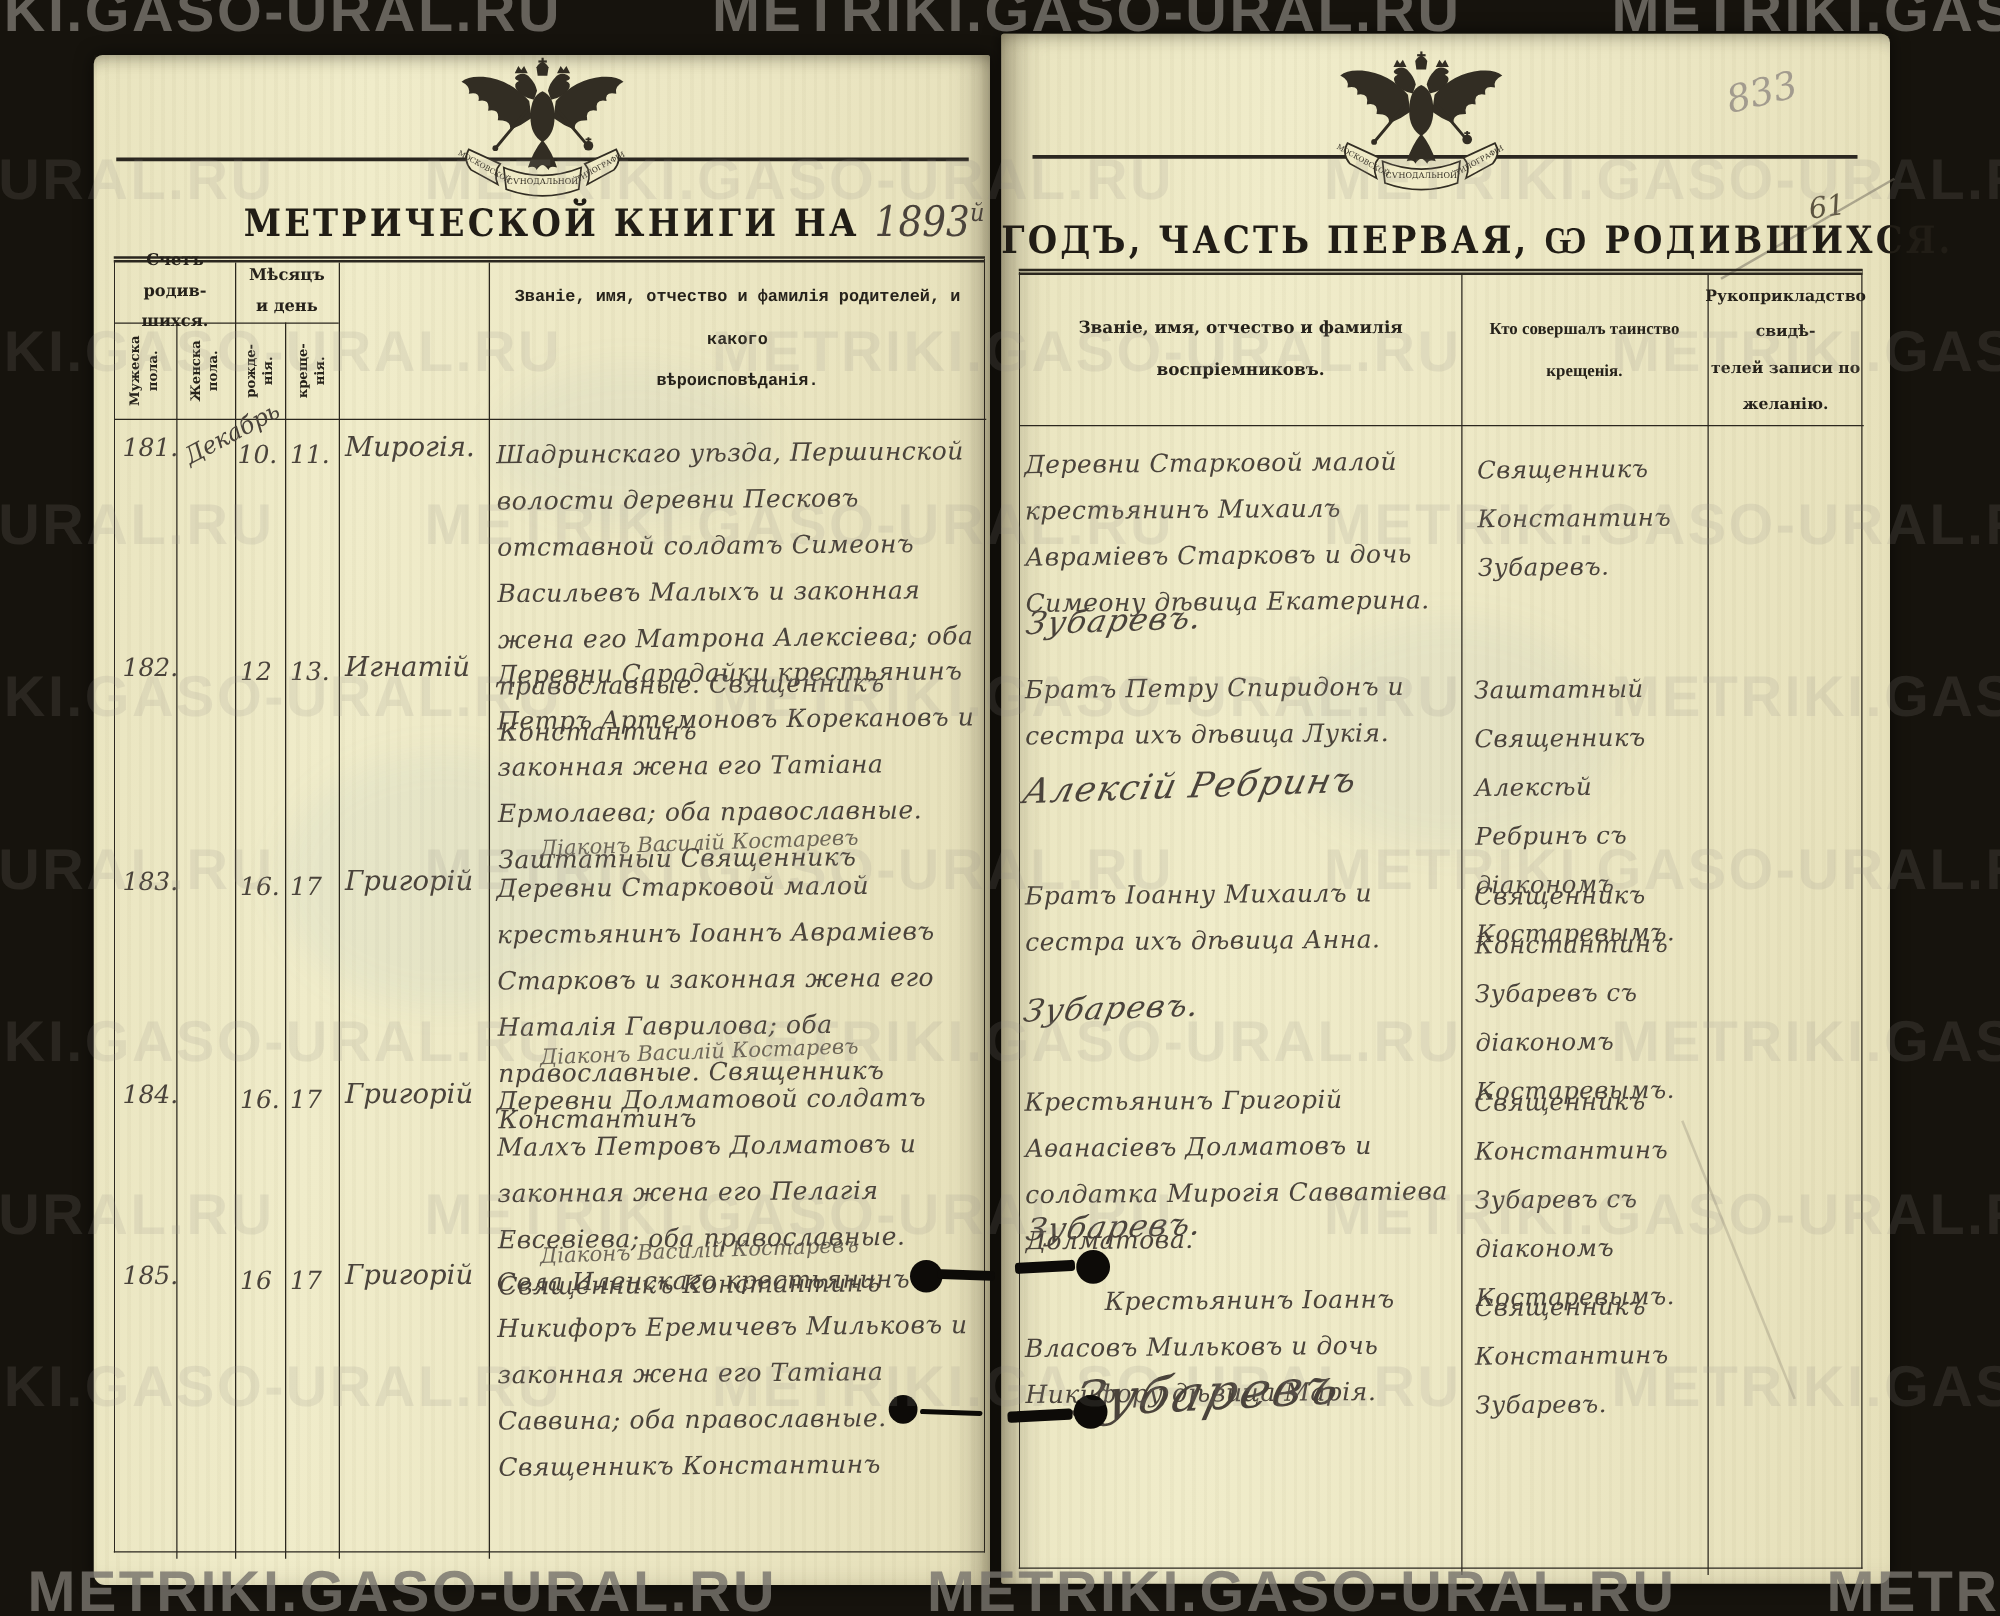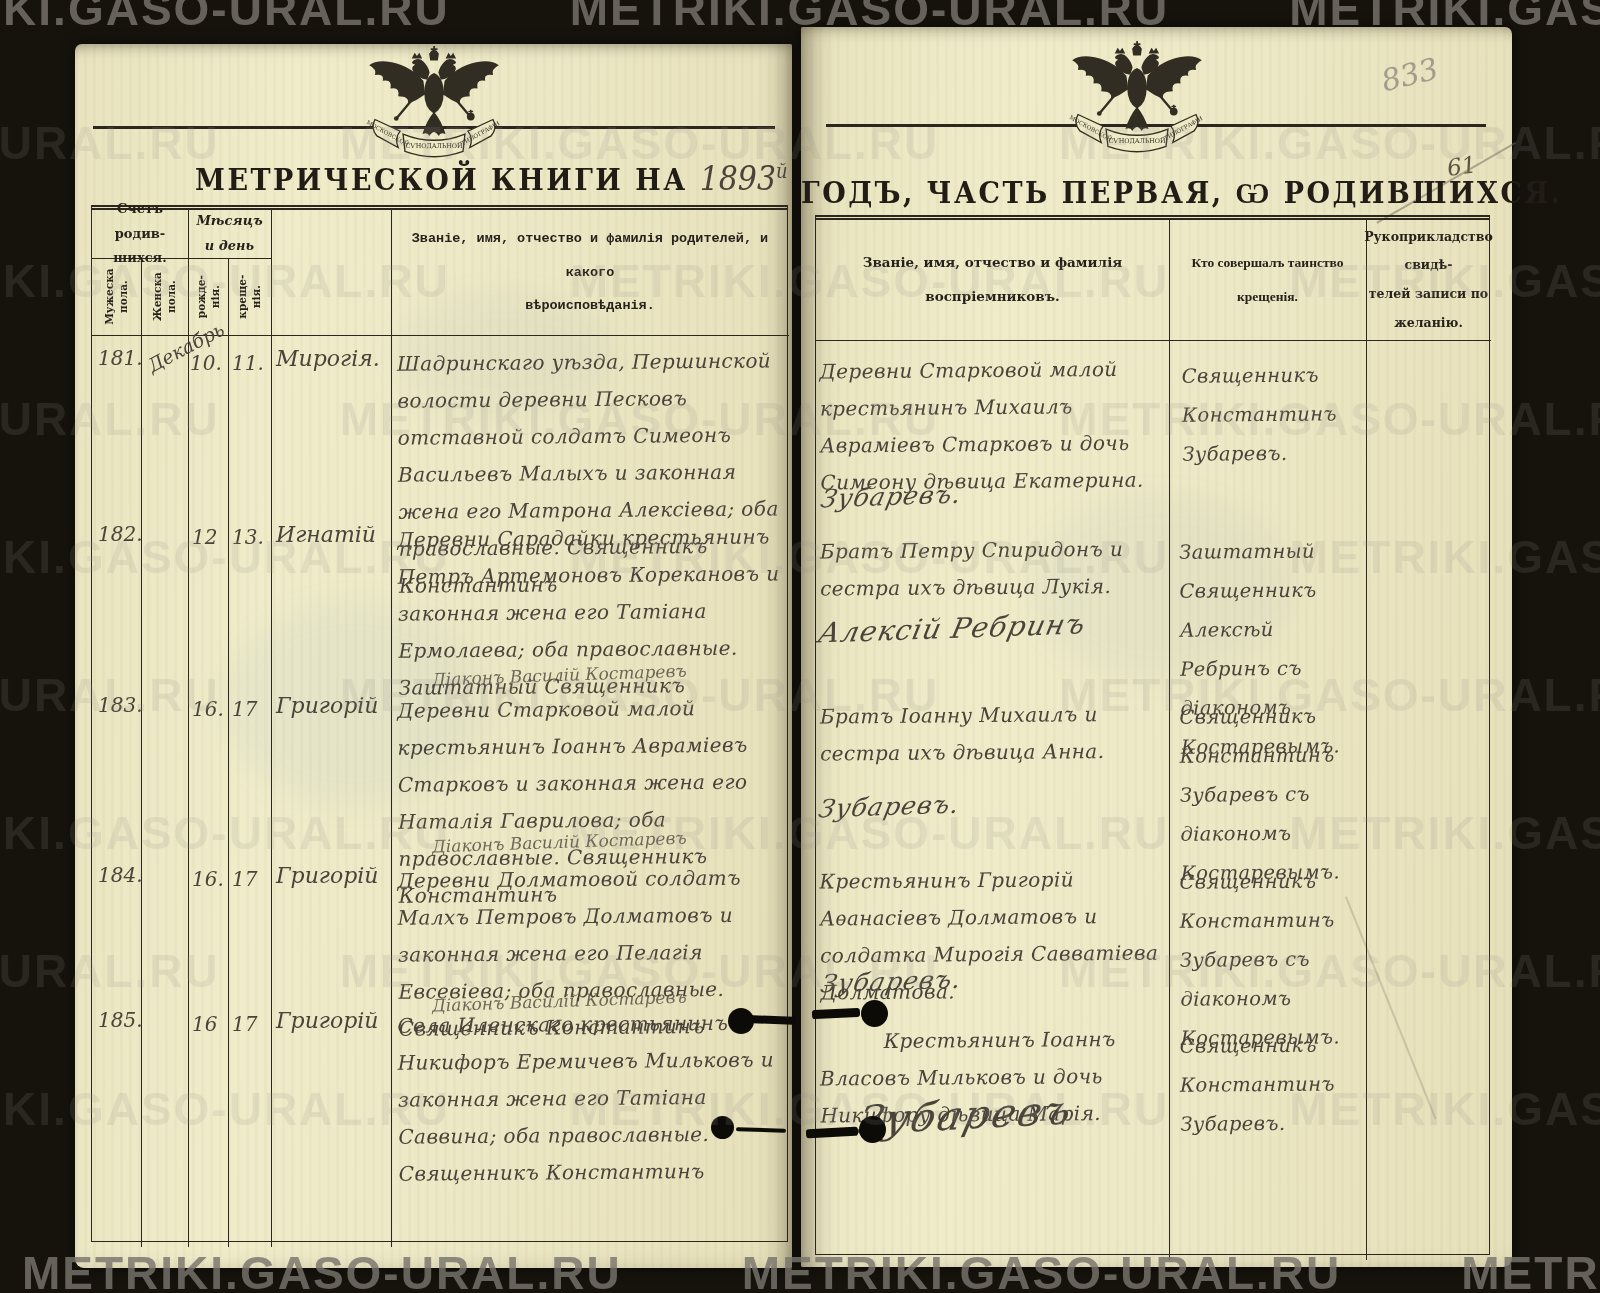"Мѣсяцъ" div.thead { font-style: italic -> none }
